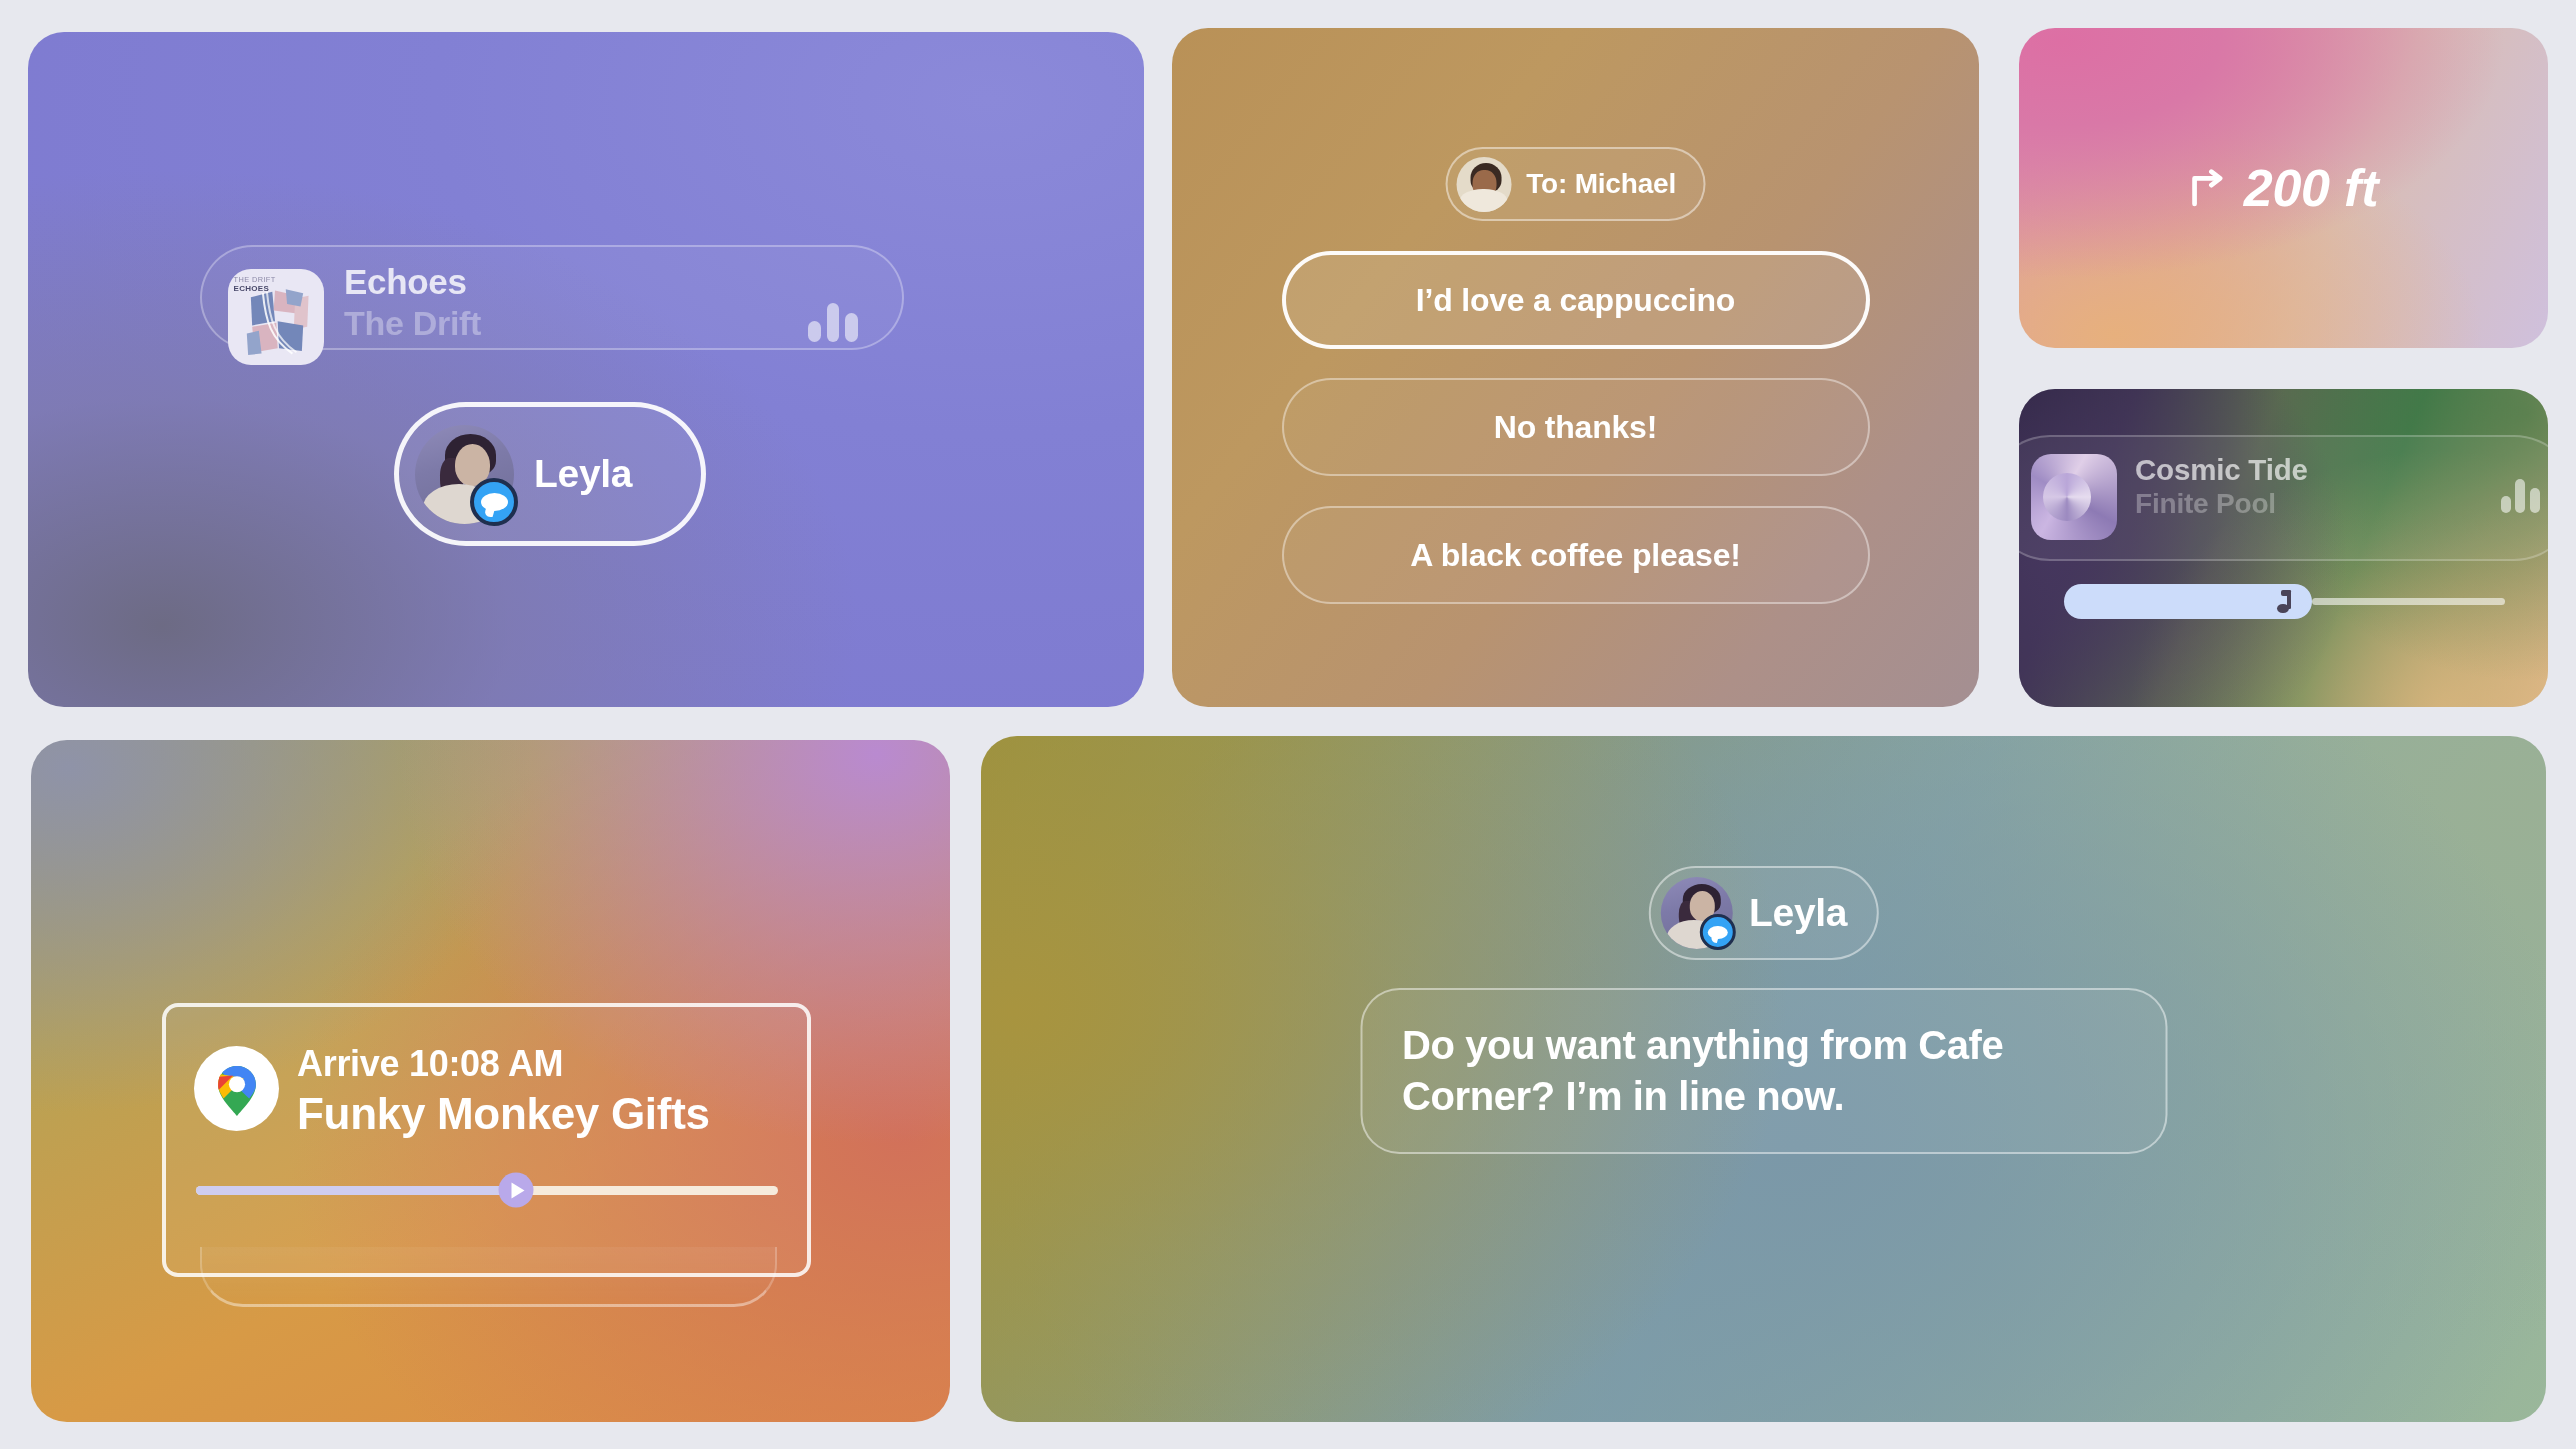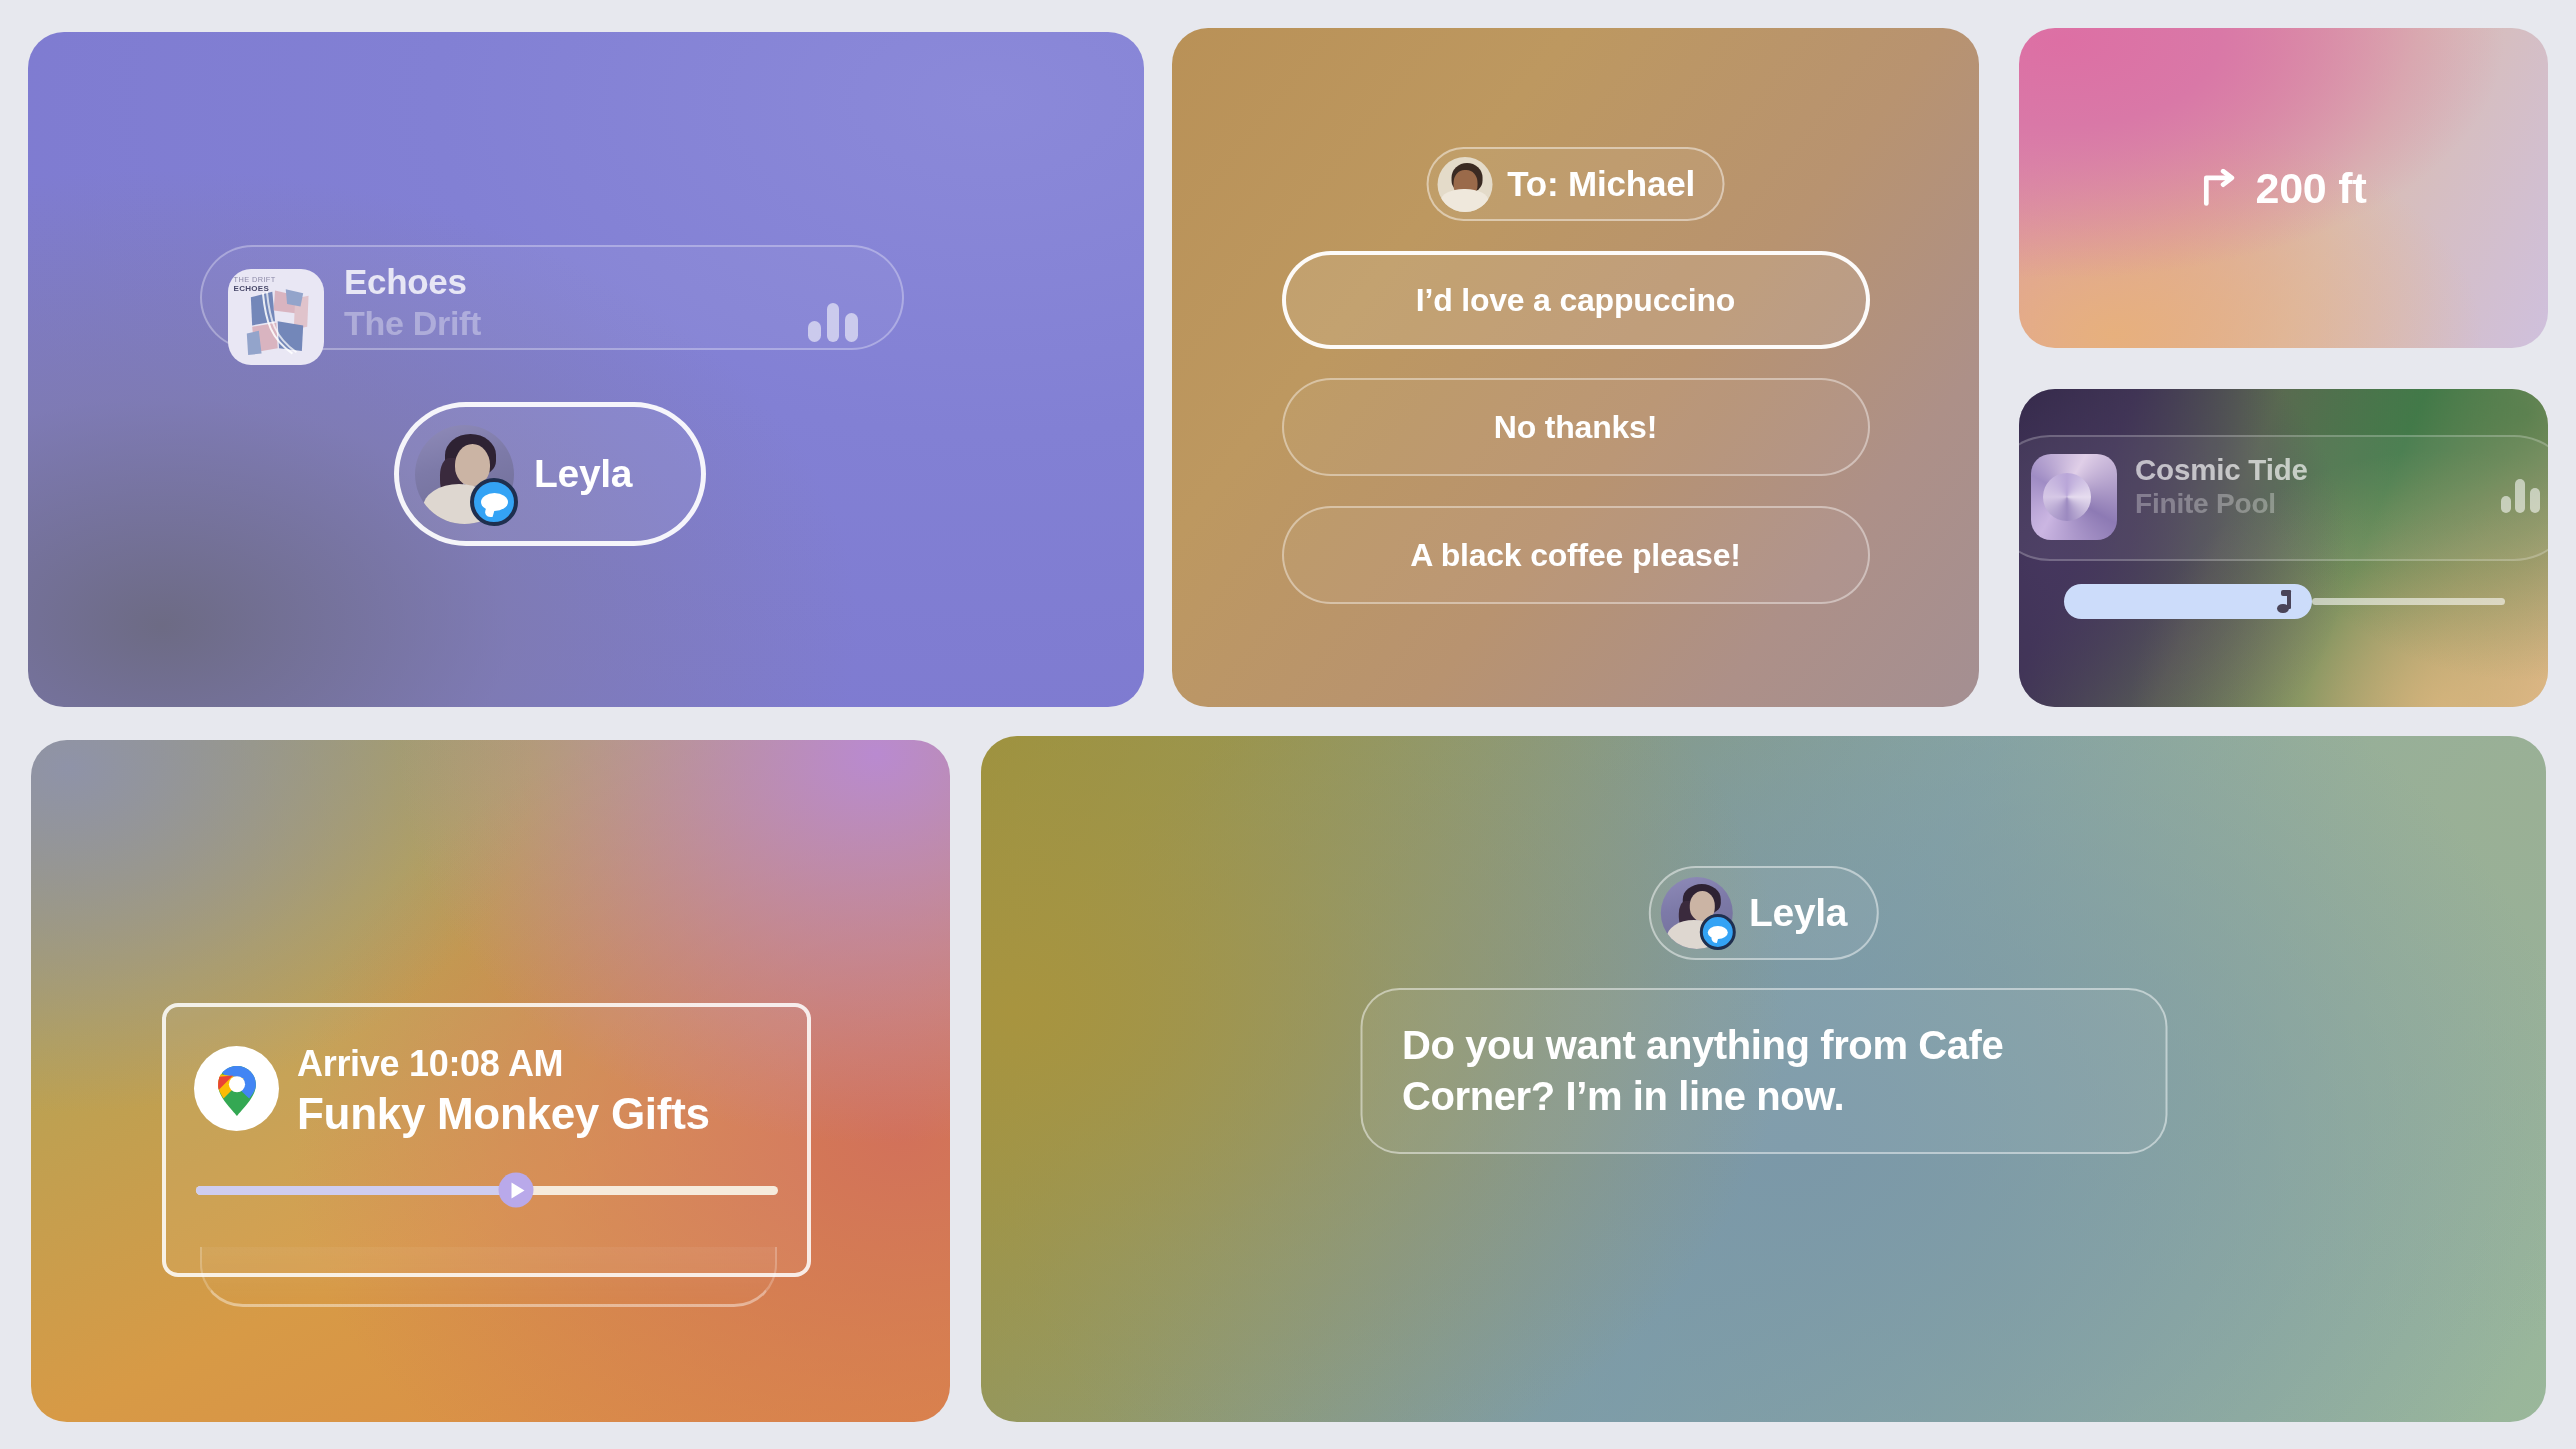"To: Michael" .to-label { font-size: 35px -> 28px }
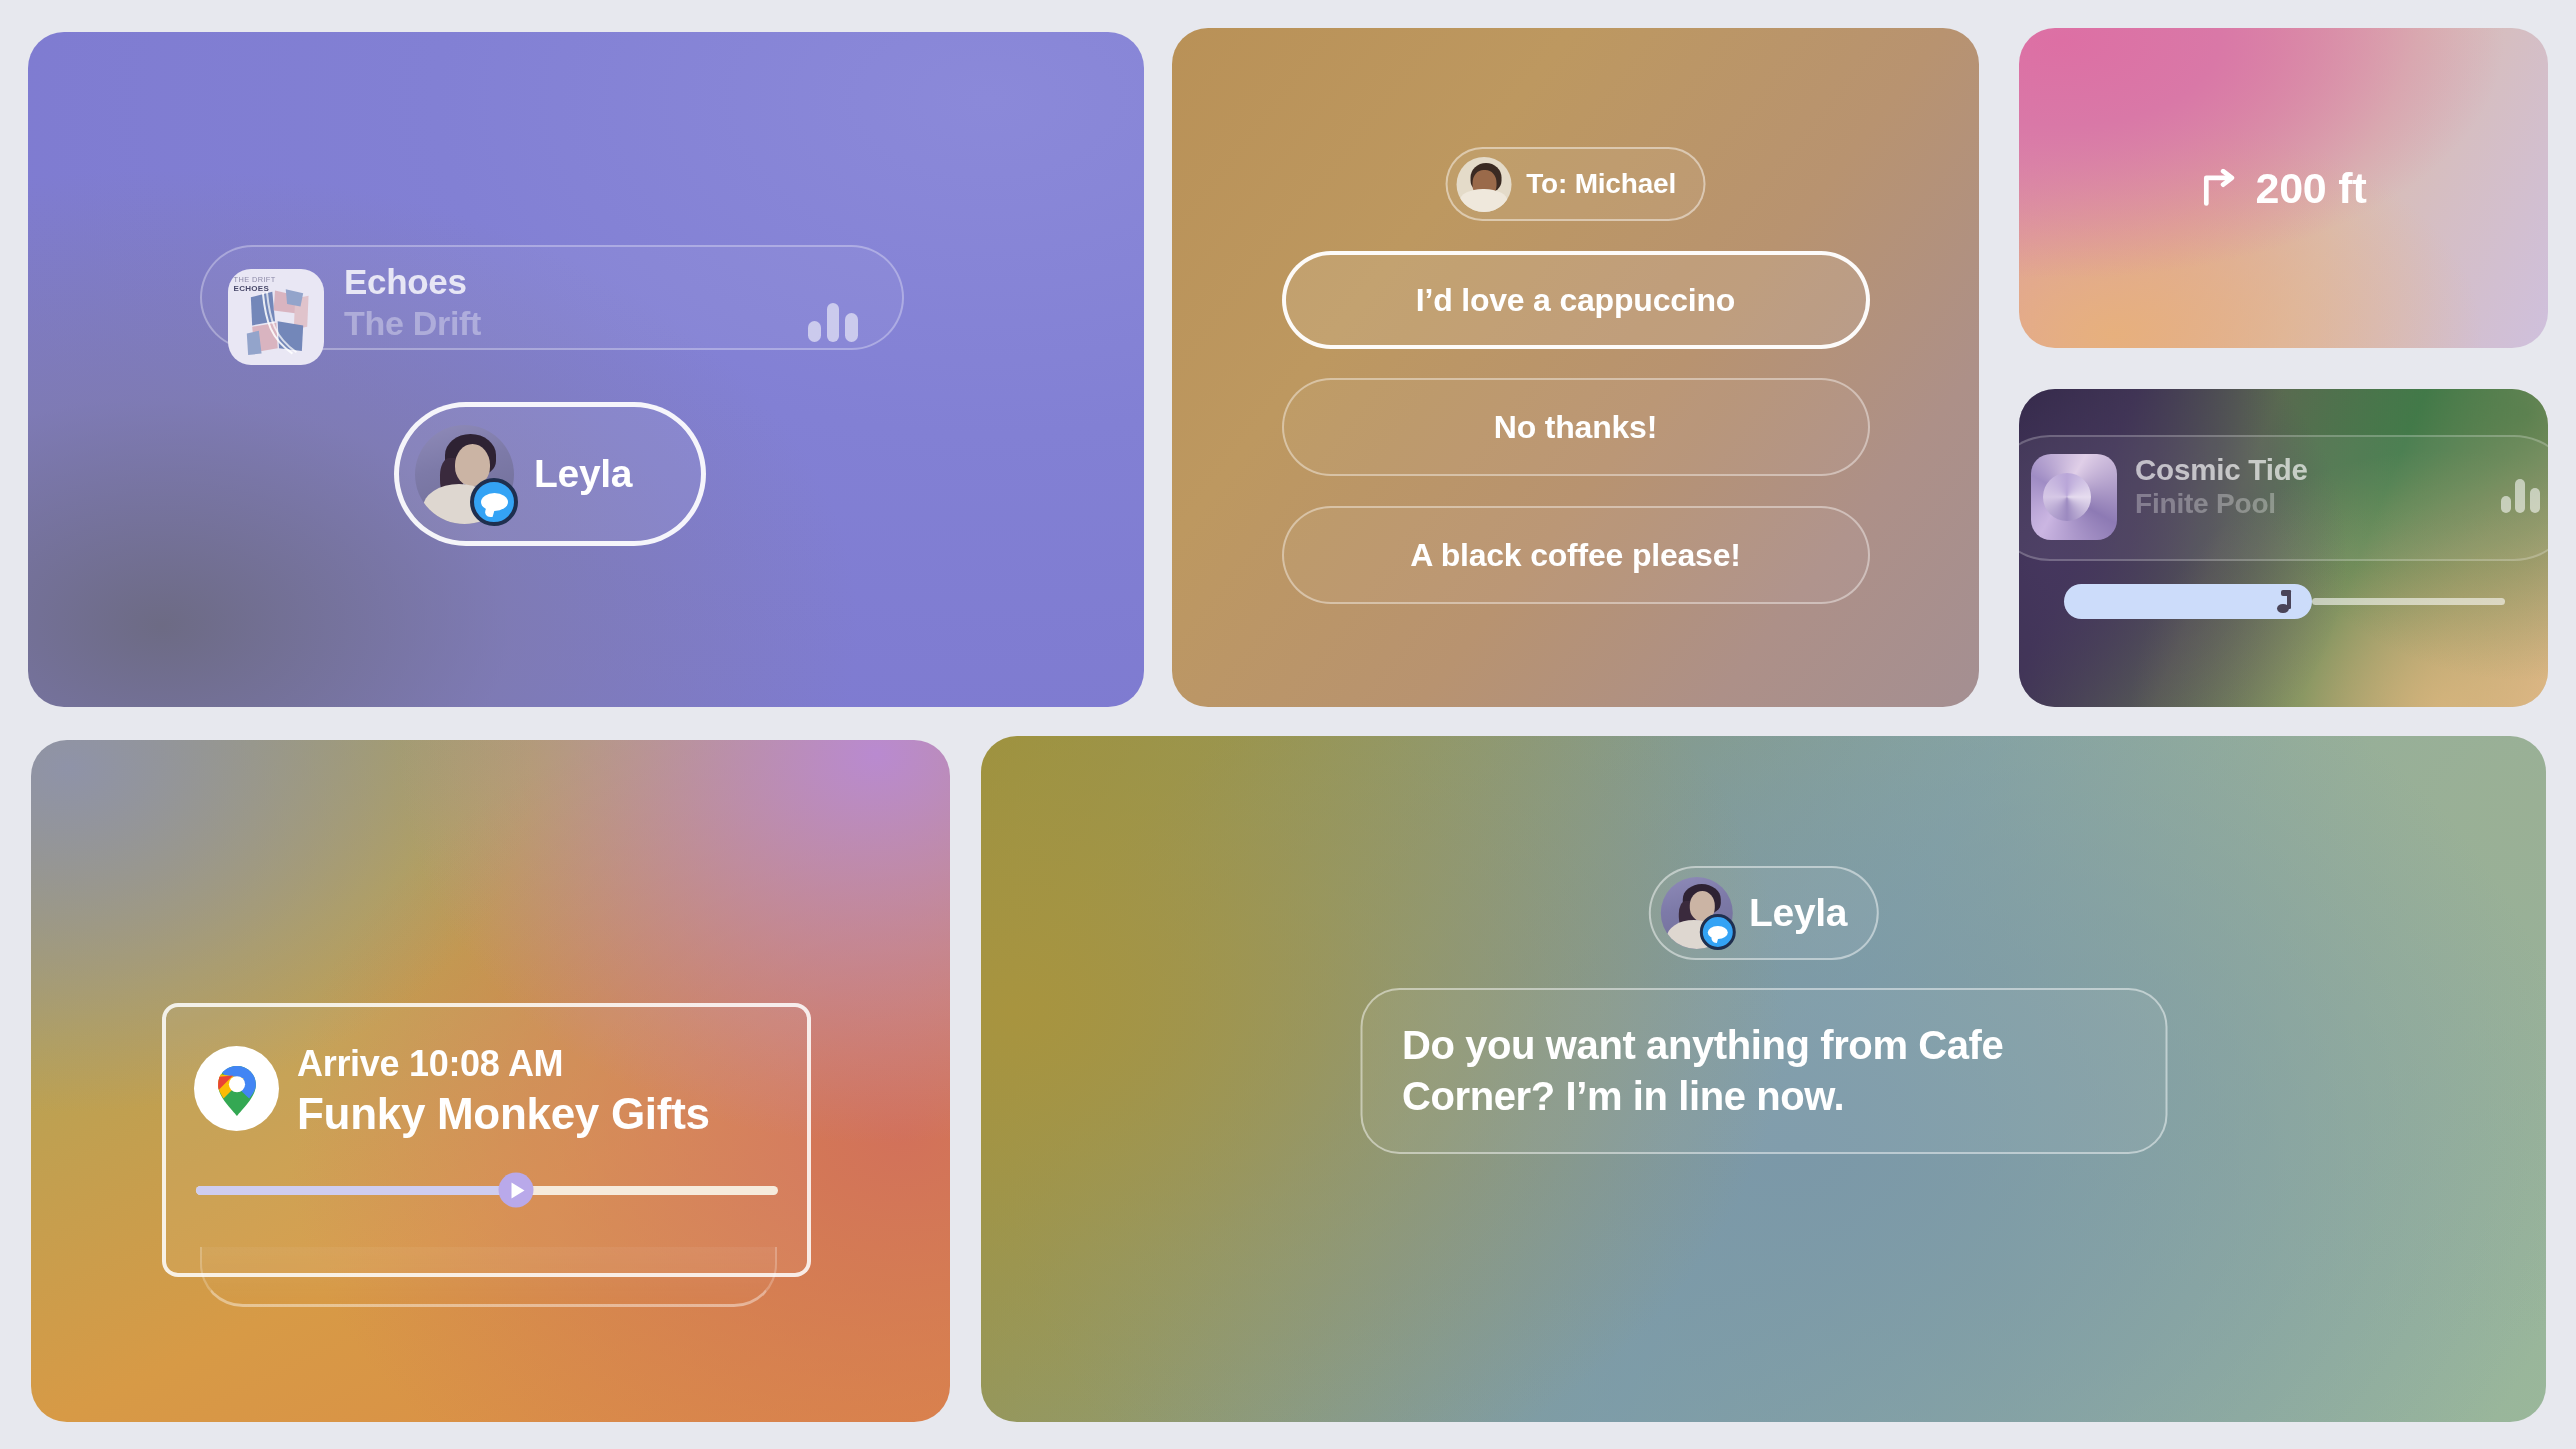"200 ft" .nav-dist { font-size: 43px -> 52px; font-style: none -> italic }
